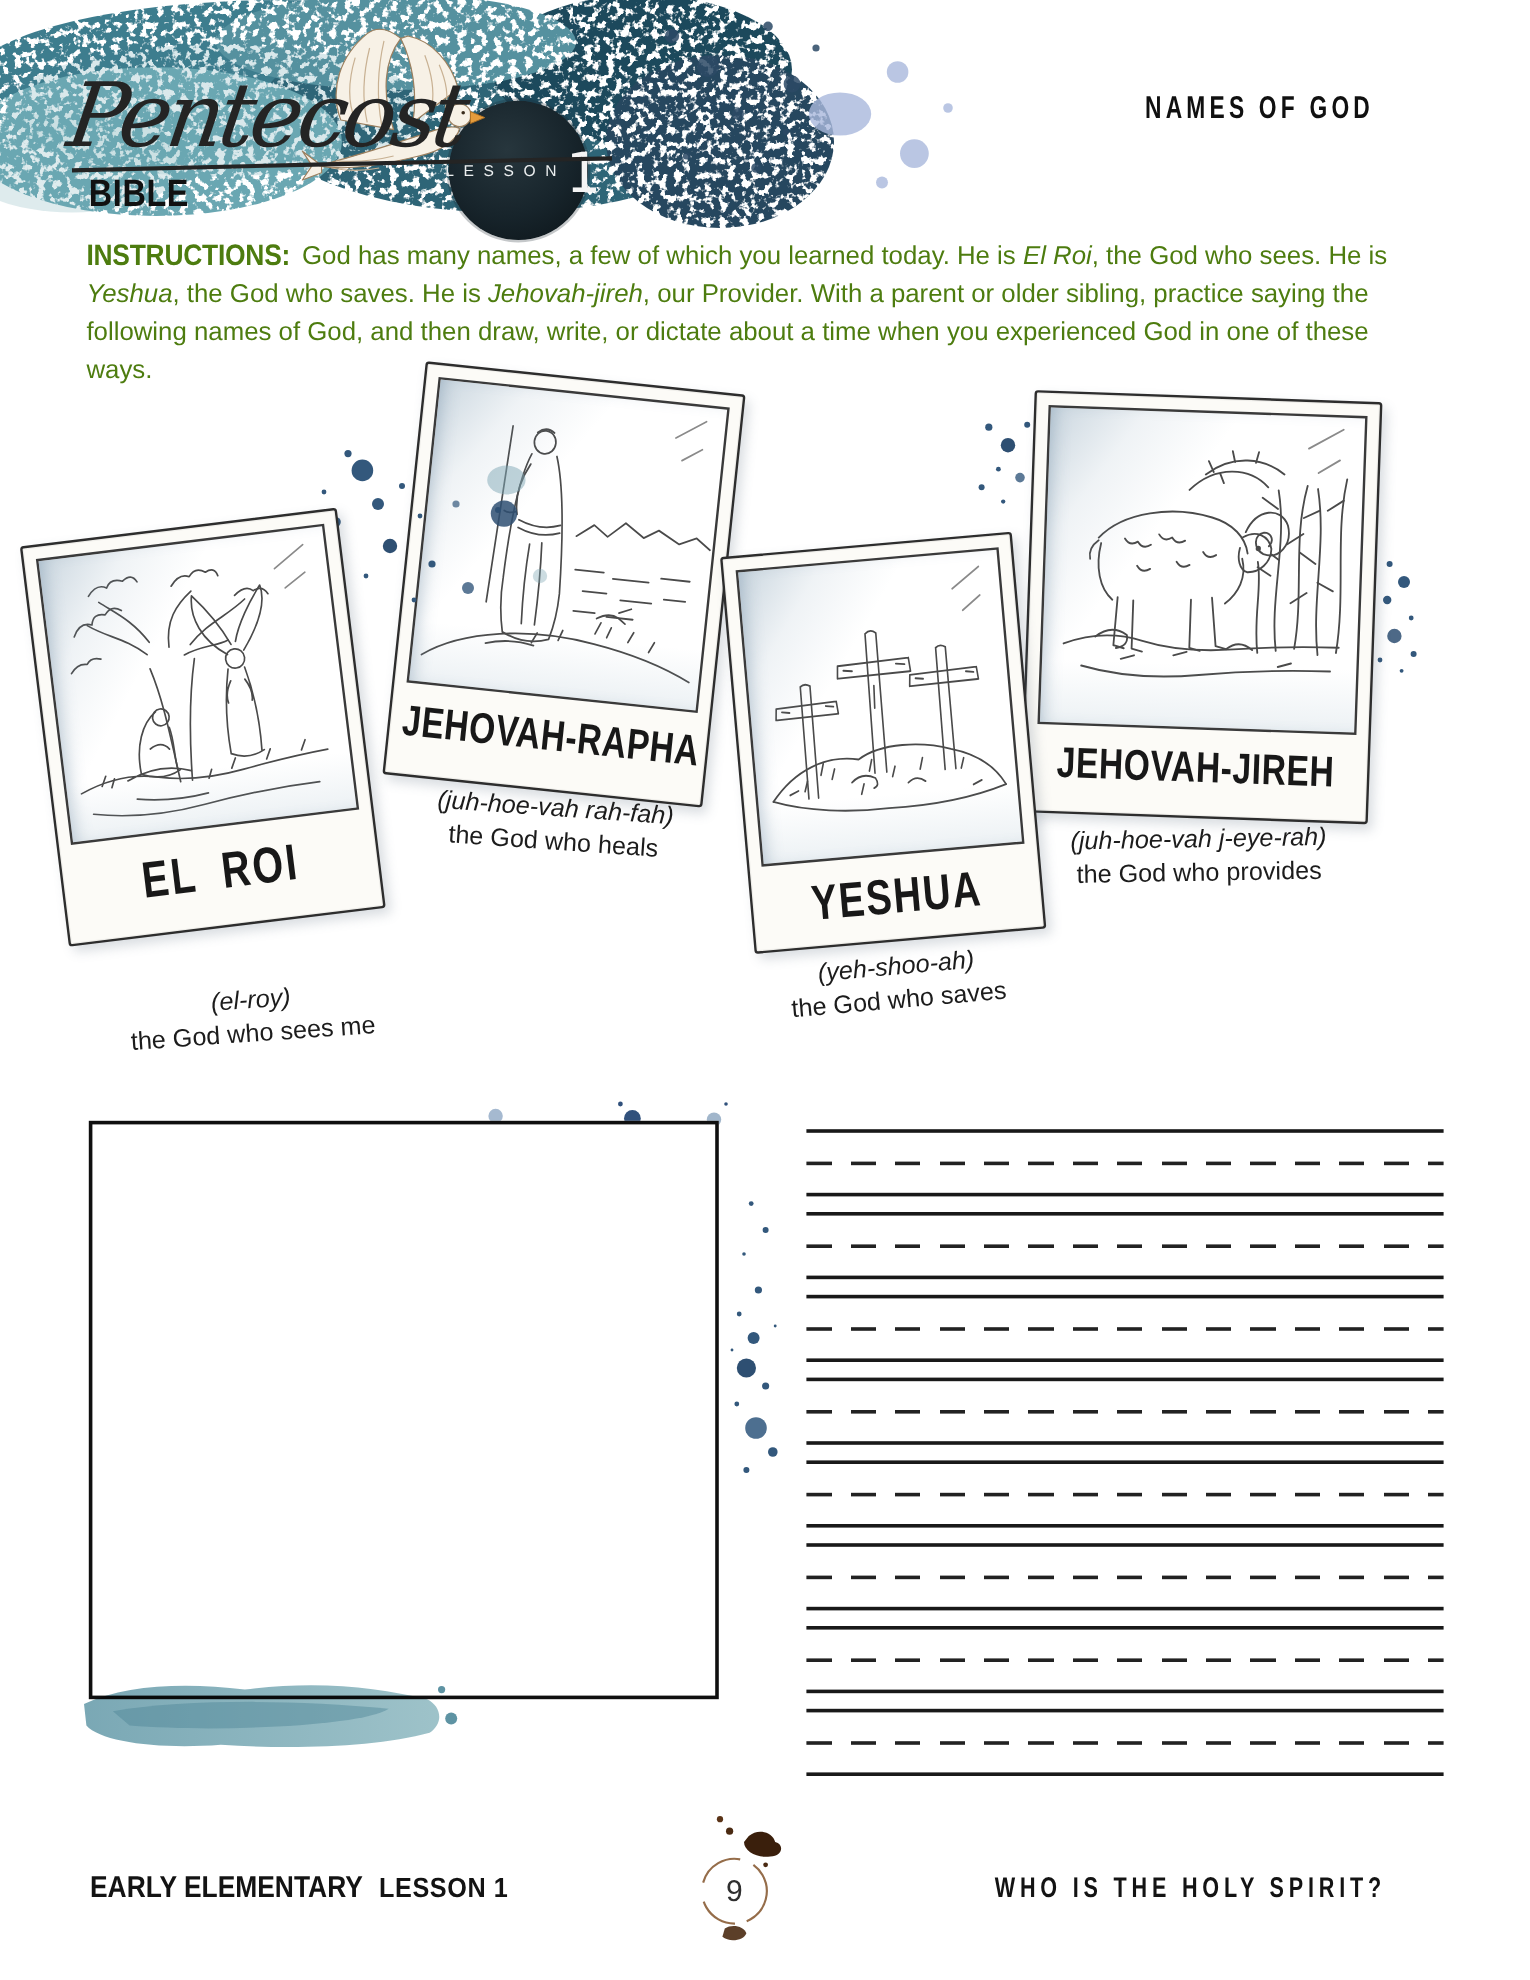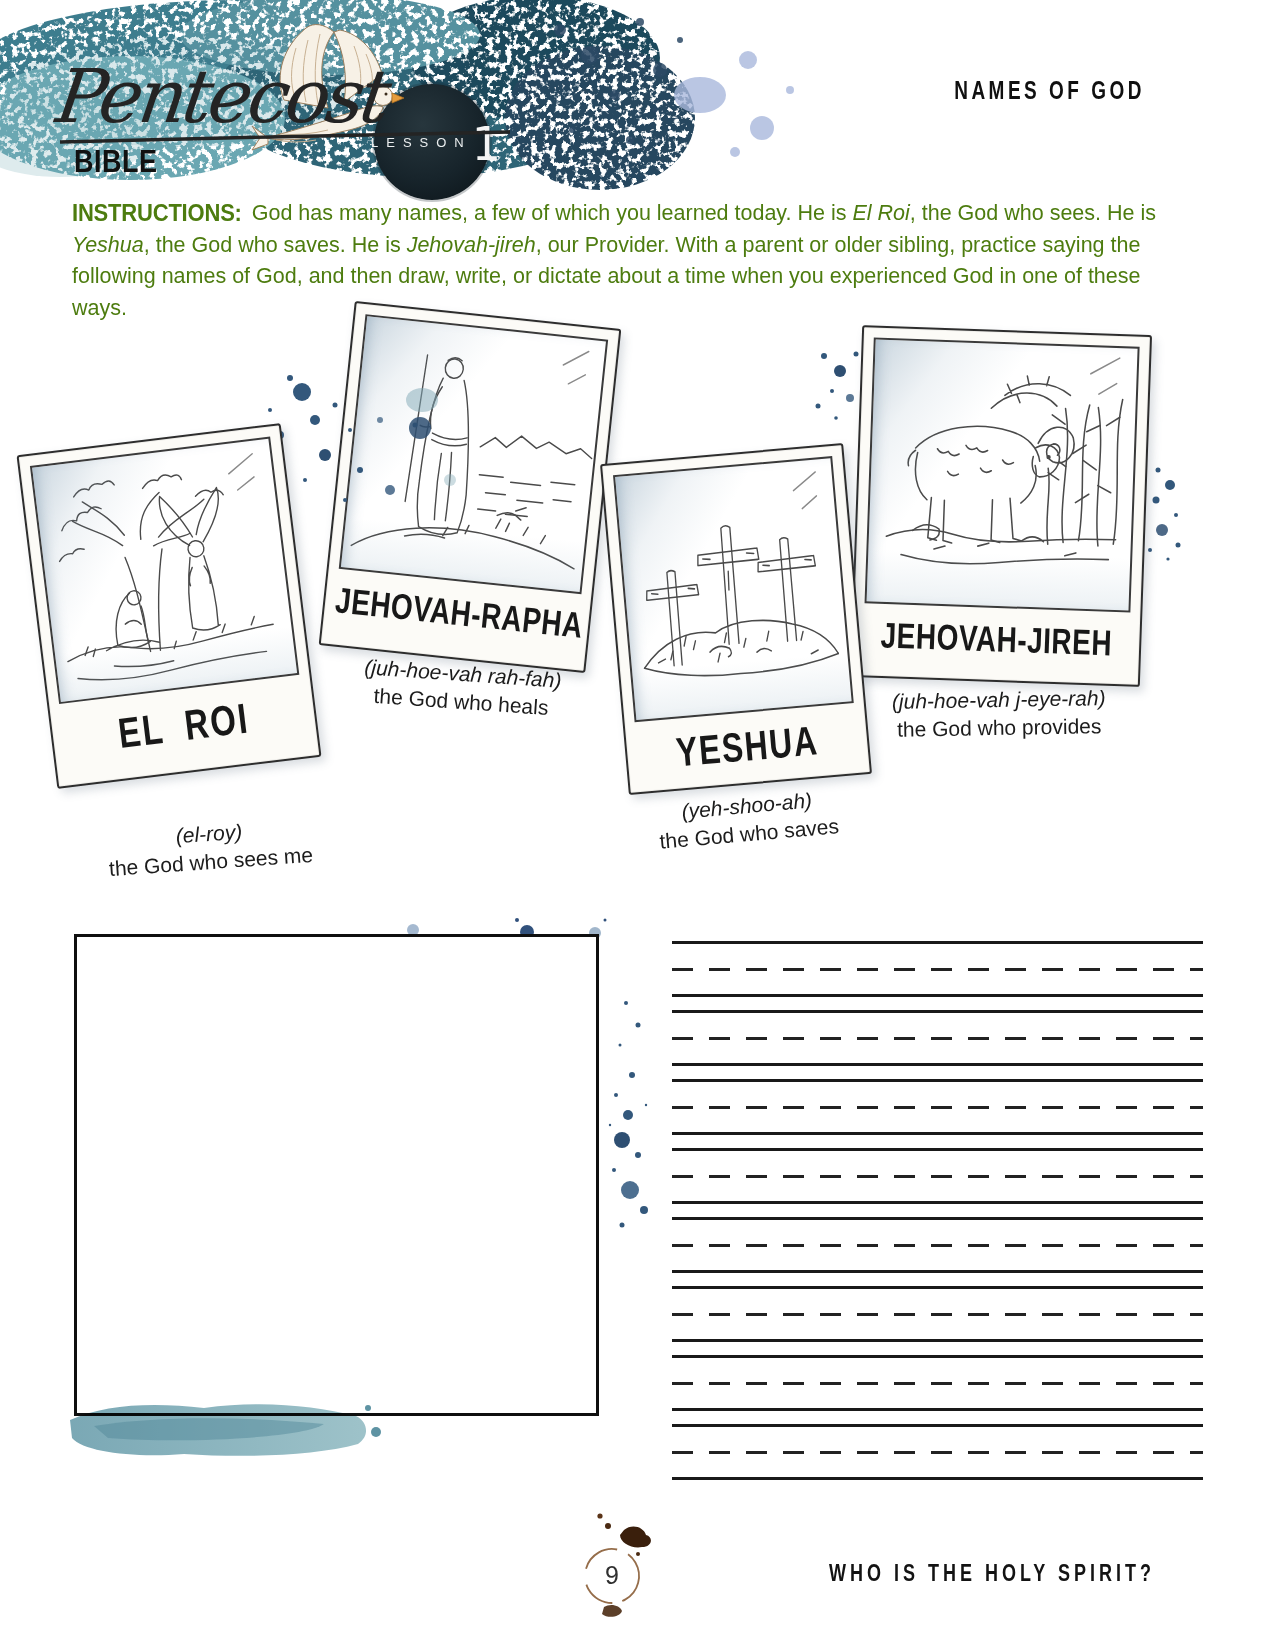"EARLY ELEMENTARY LESSON 1" div.abs { html: none -> <div> <span>EARLY ELEMENTARY</span> <span>LESSON 1</span> </div> }
